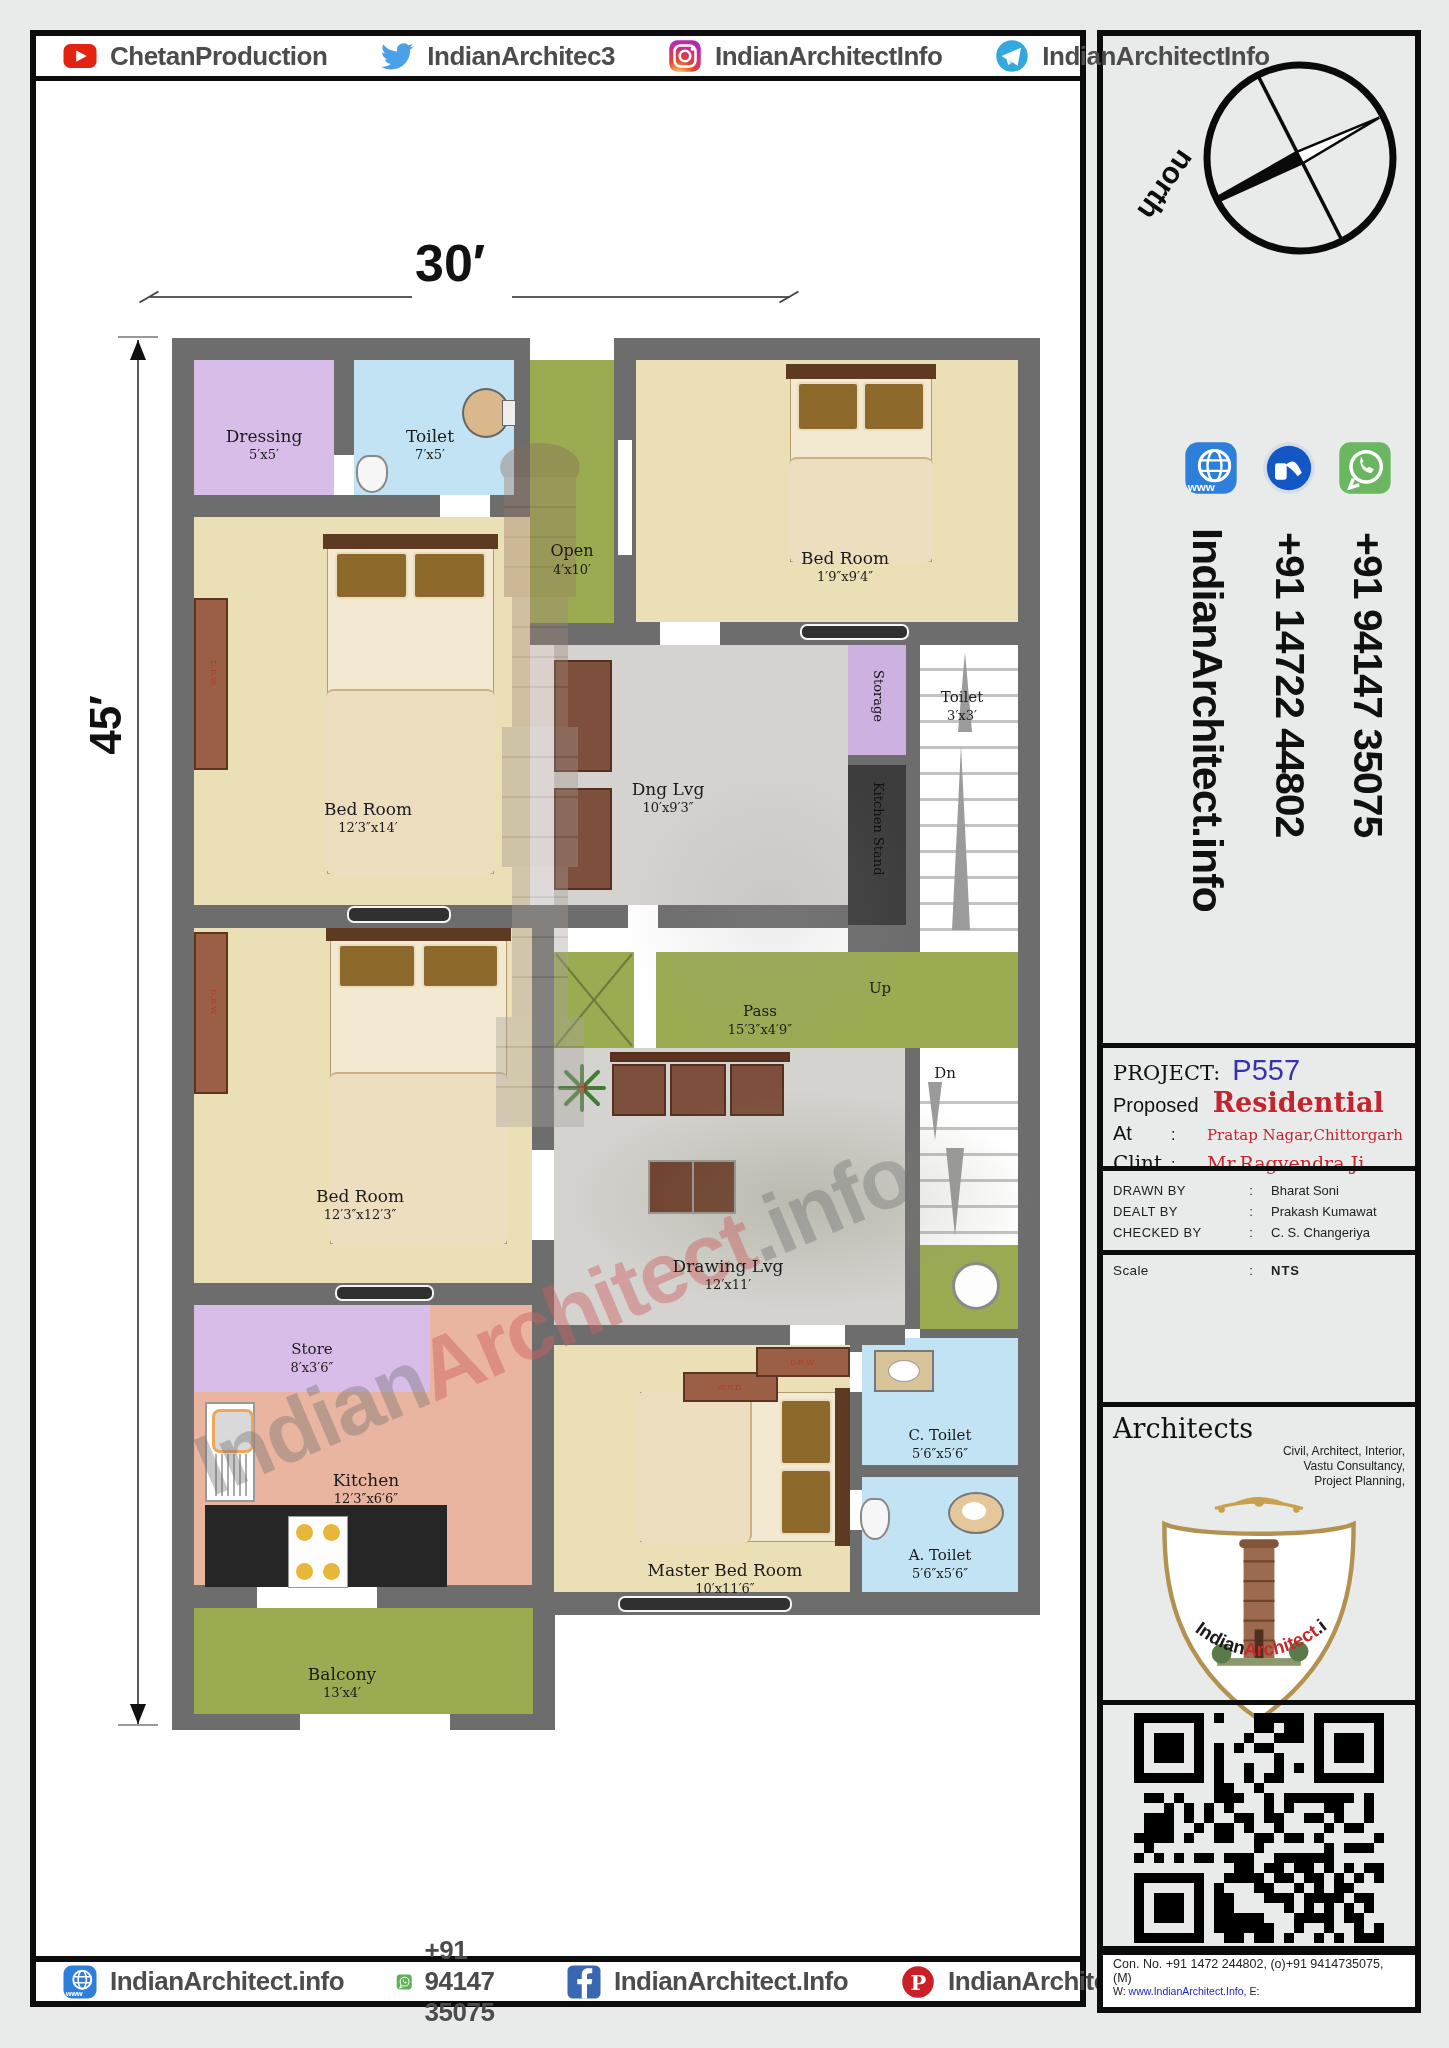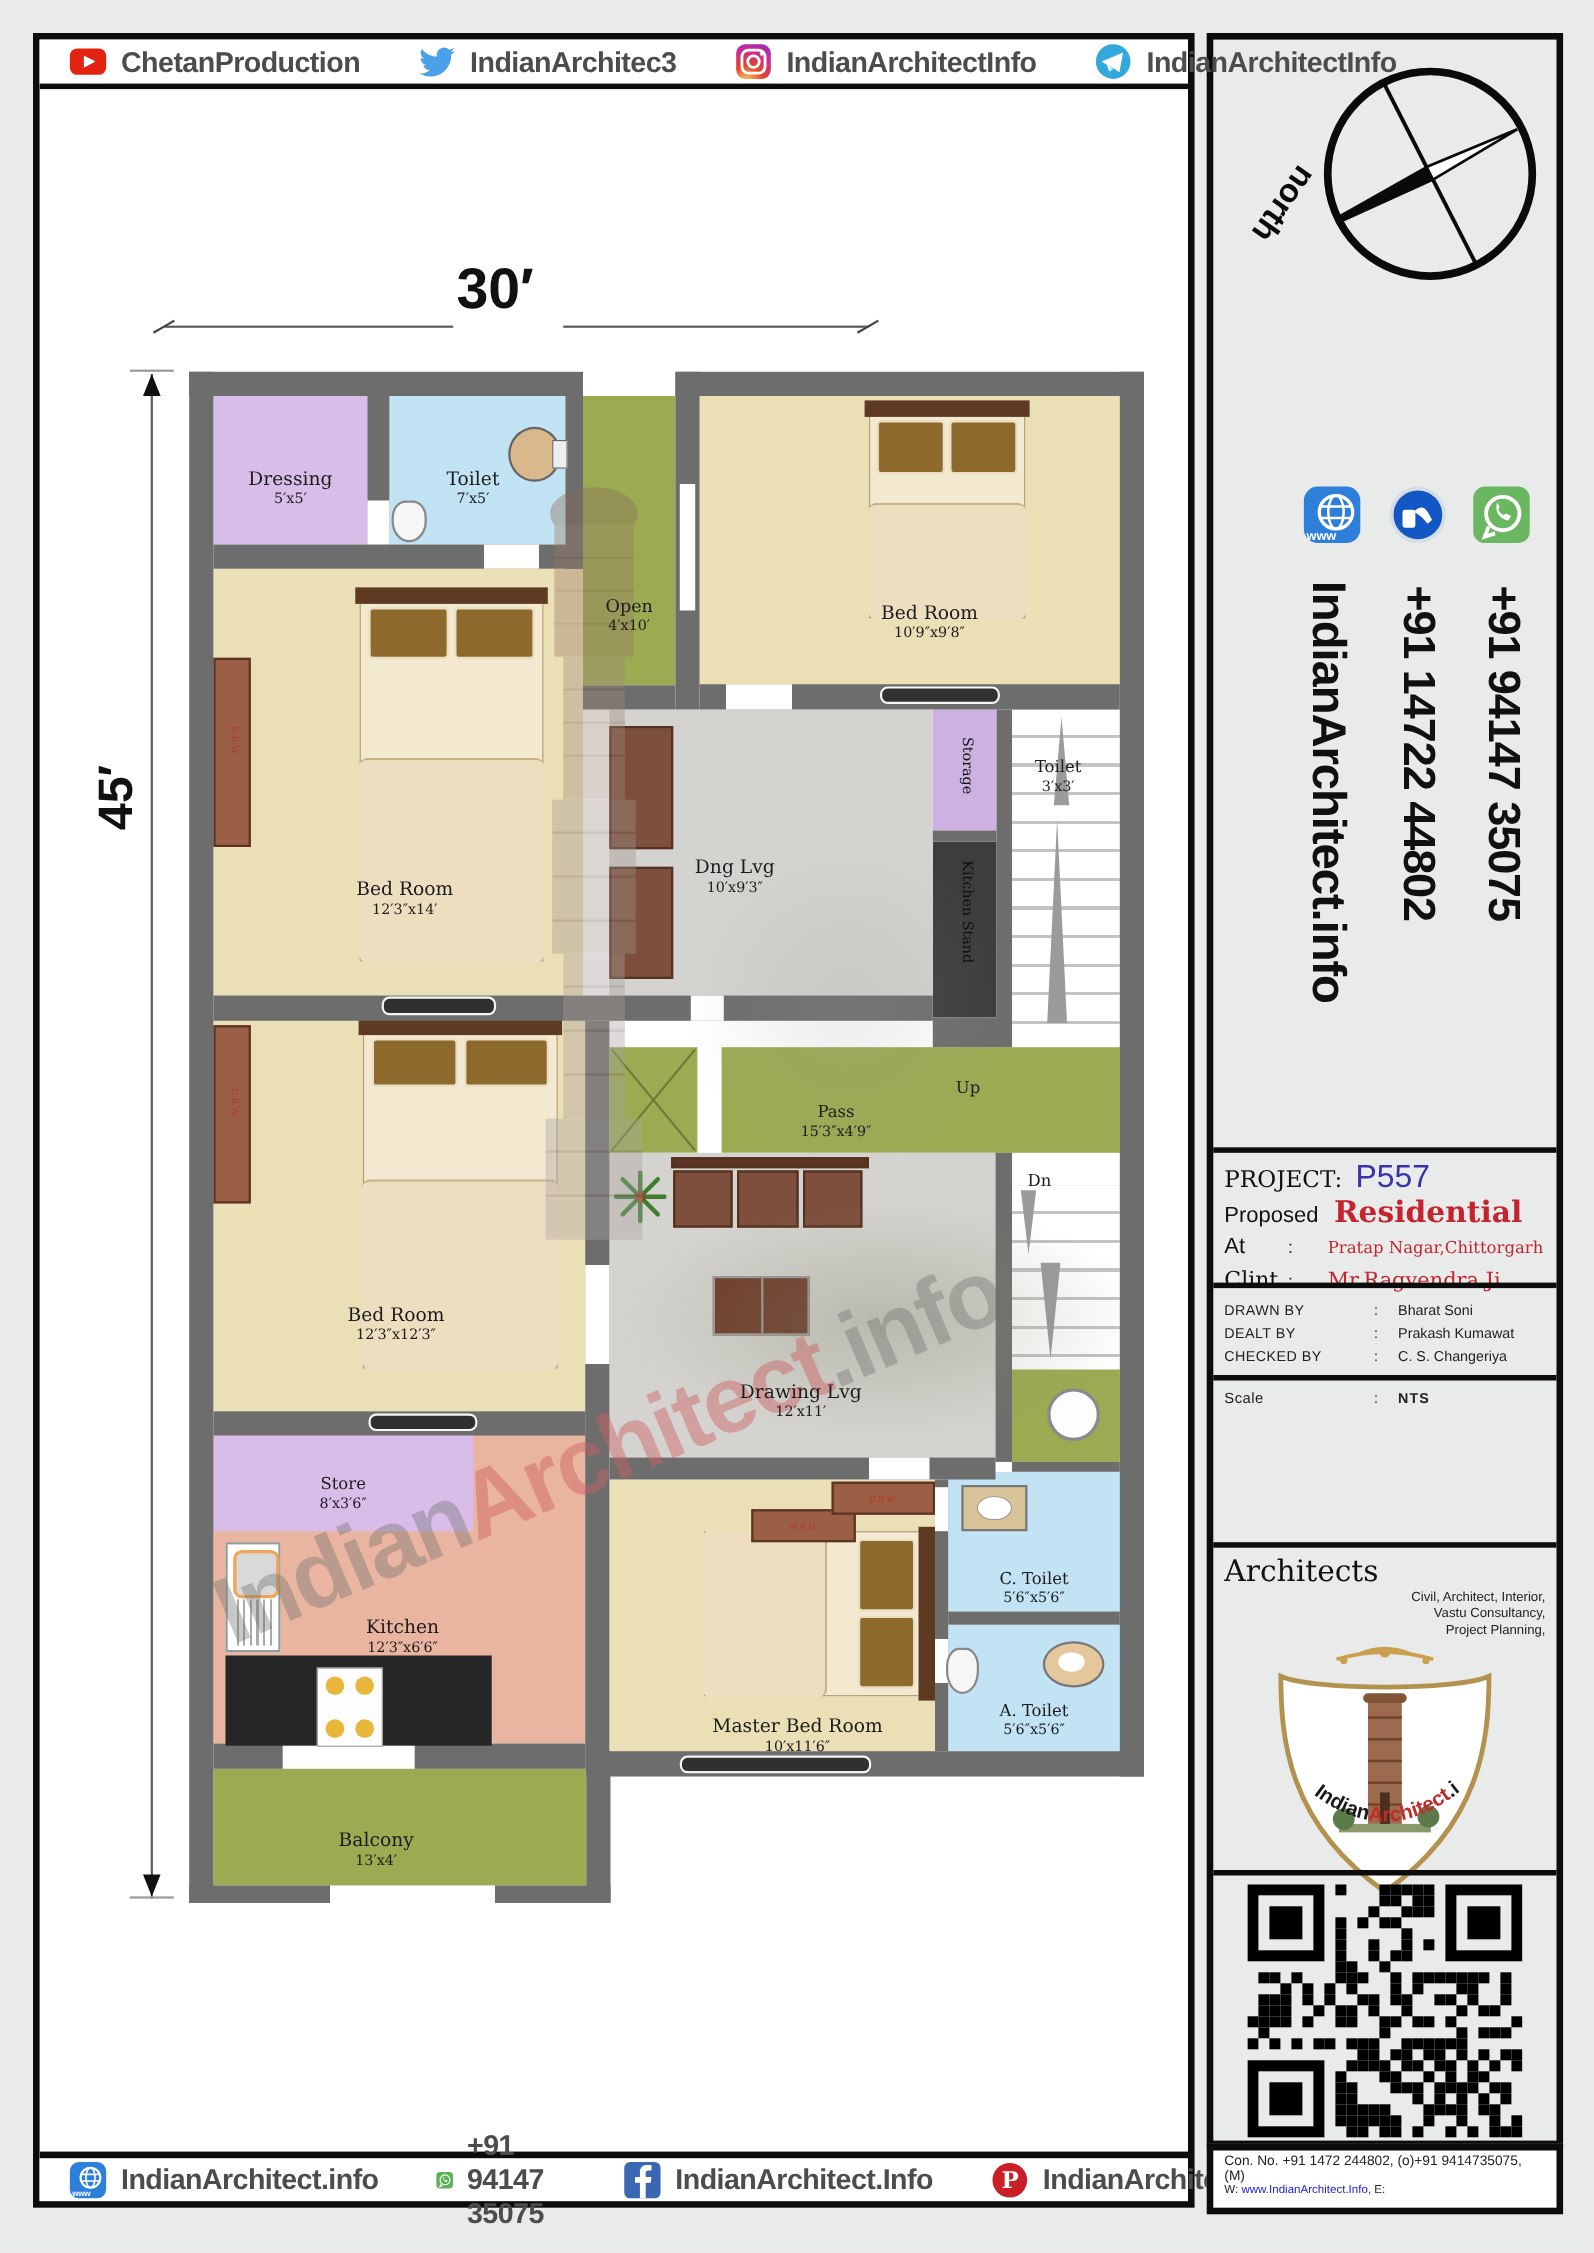"10′9″x9′8″" div.rdim { text: 10′9″x9′8 -> 1′9″x9′4 }
